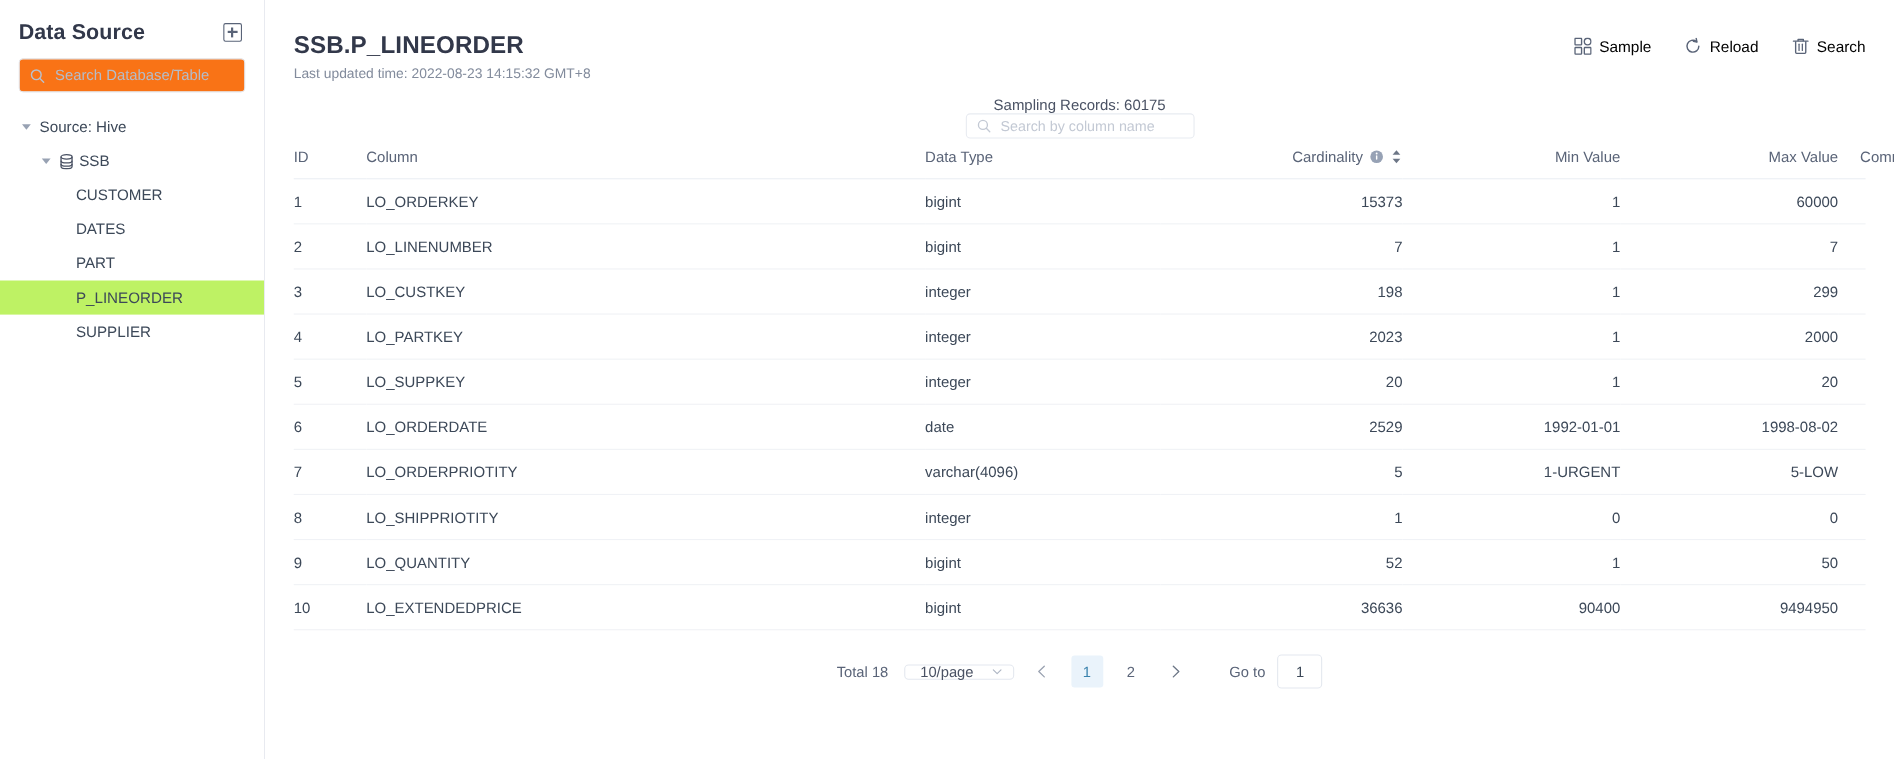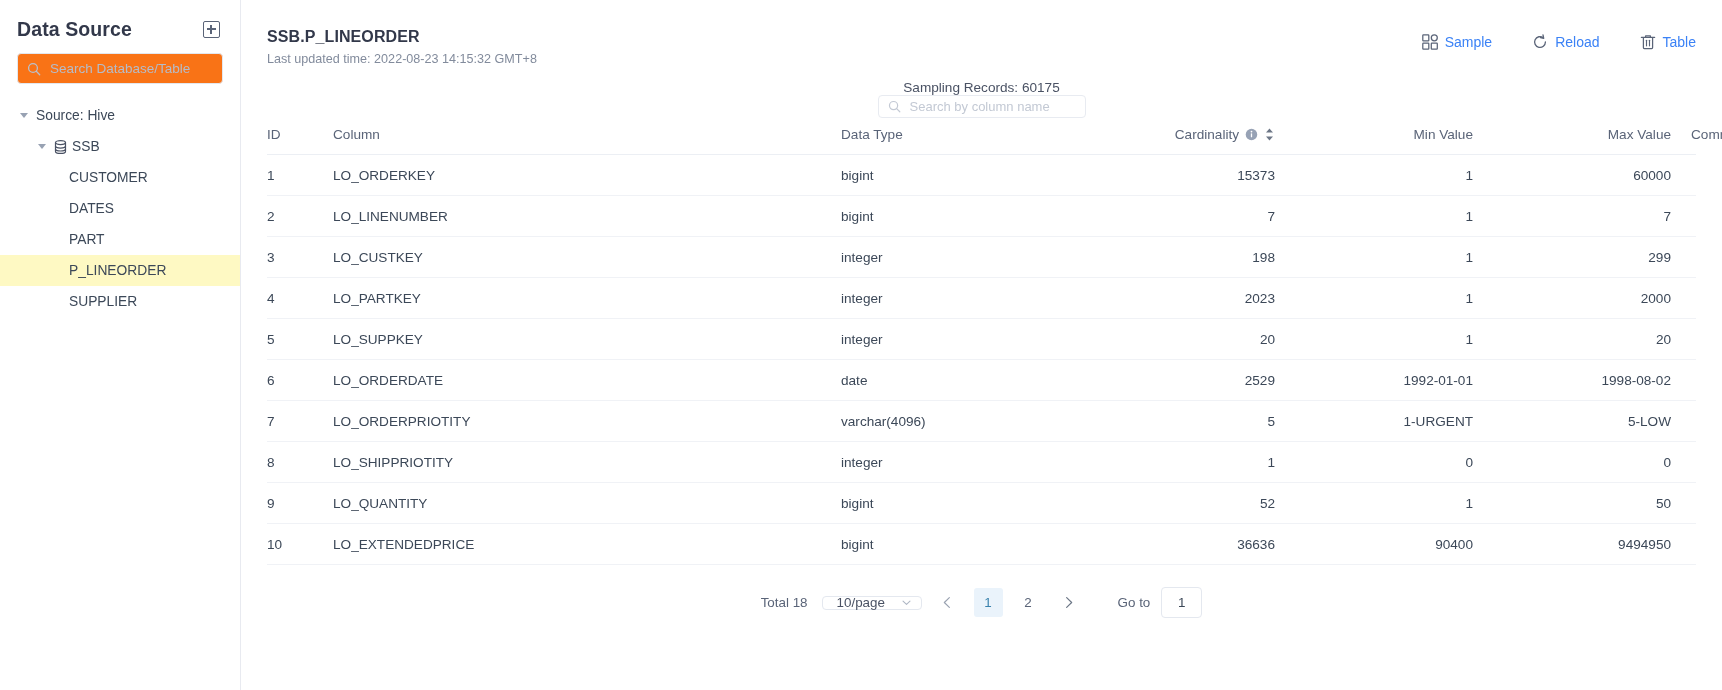"SSB.P_LINEORDER" .page-title { font-size: 16px -> 22px }
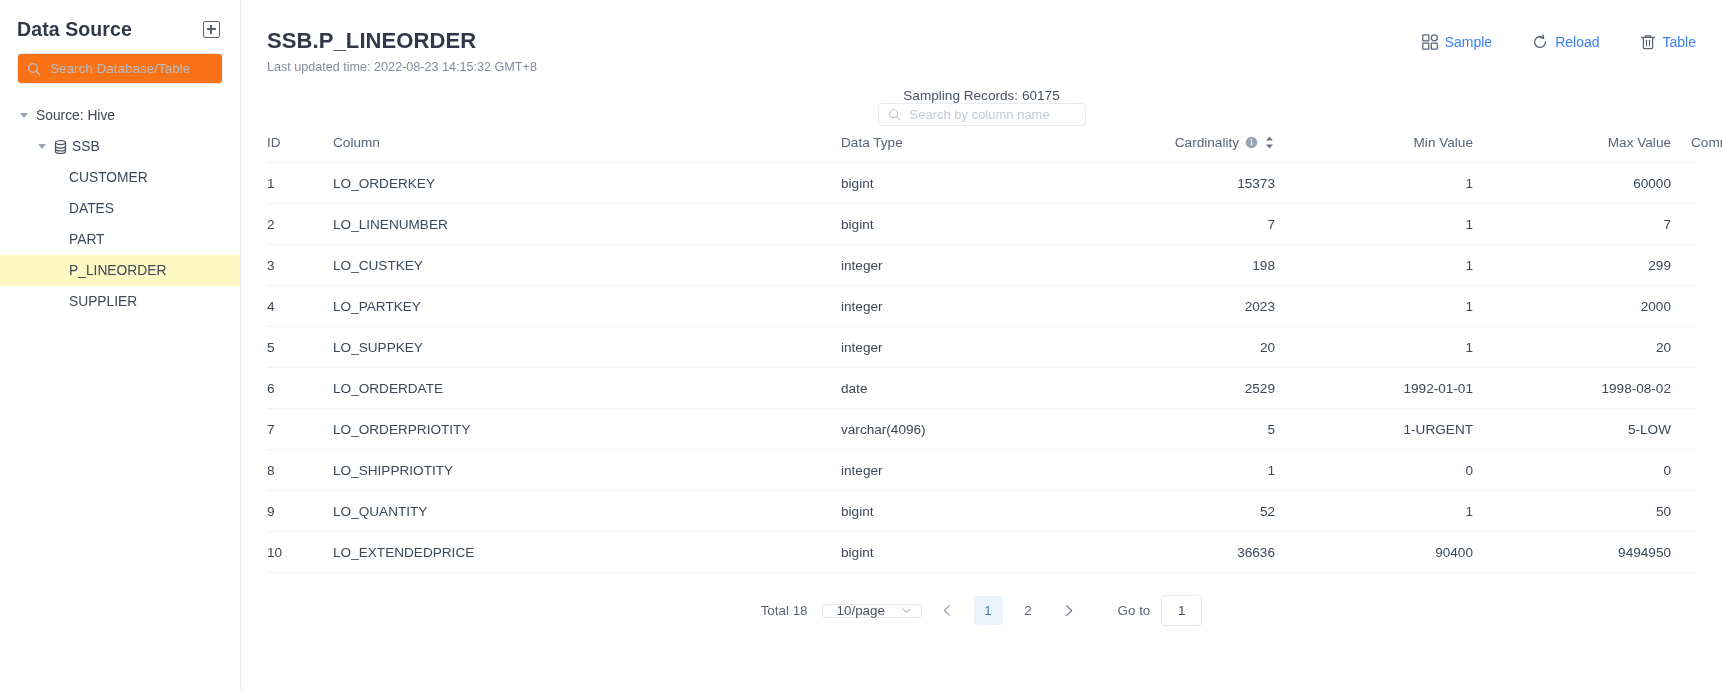"Sample" .action { color: #3b82f6 -> #000000; margin-left: 10px -> none }
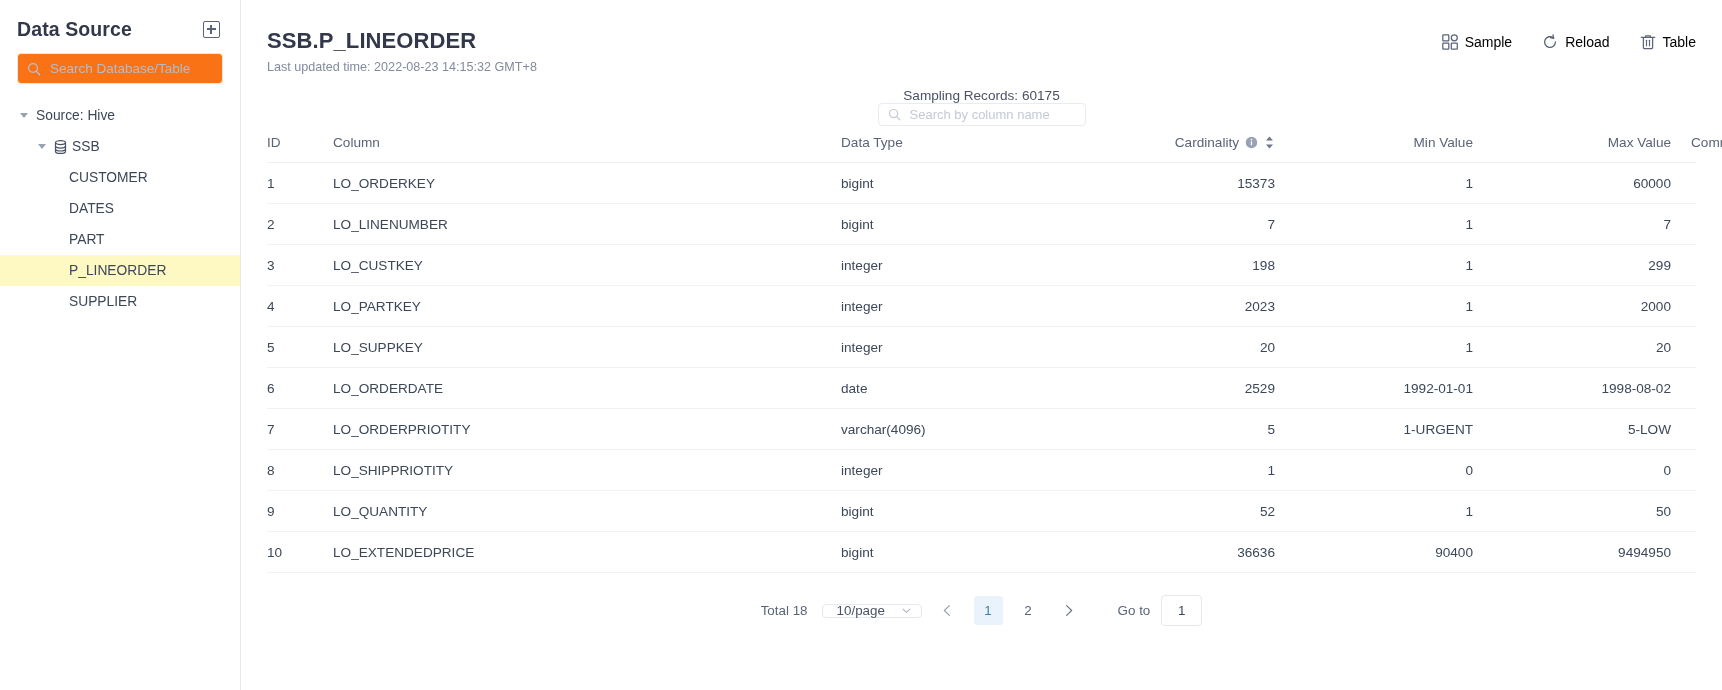"Table" span { text: Table -> Search }
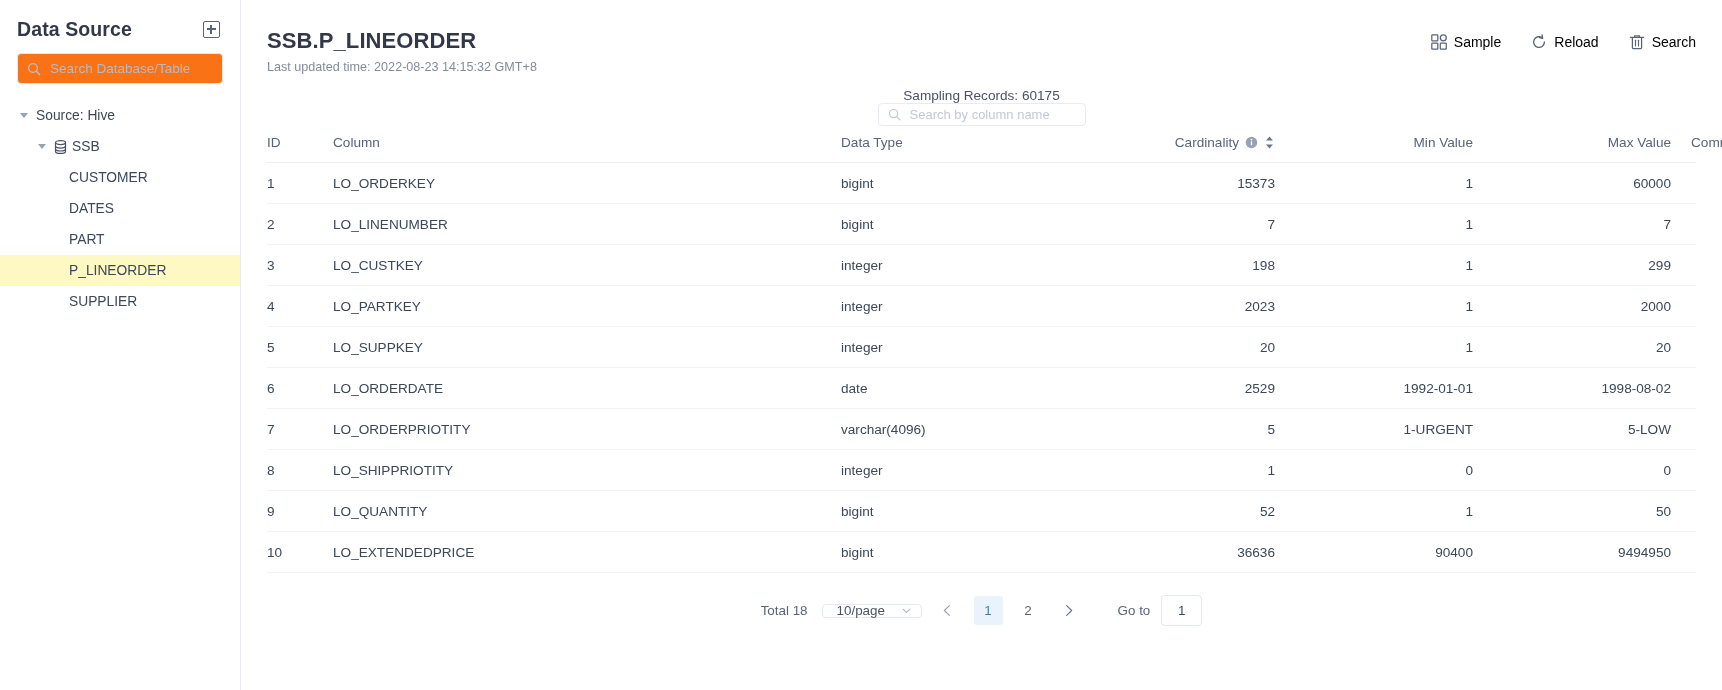"P_LINEORDER" .tree-row.selected { background: #fef9c3 -> #bef264 }
